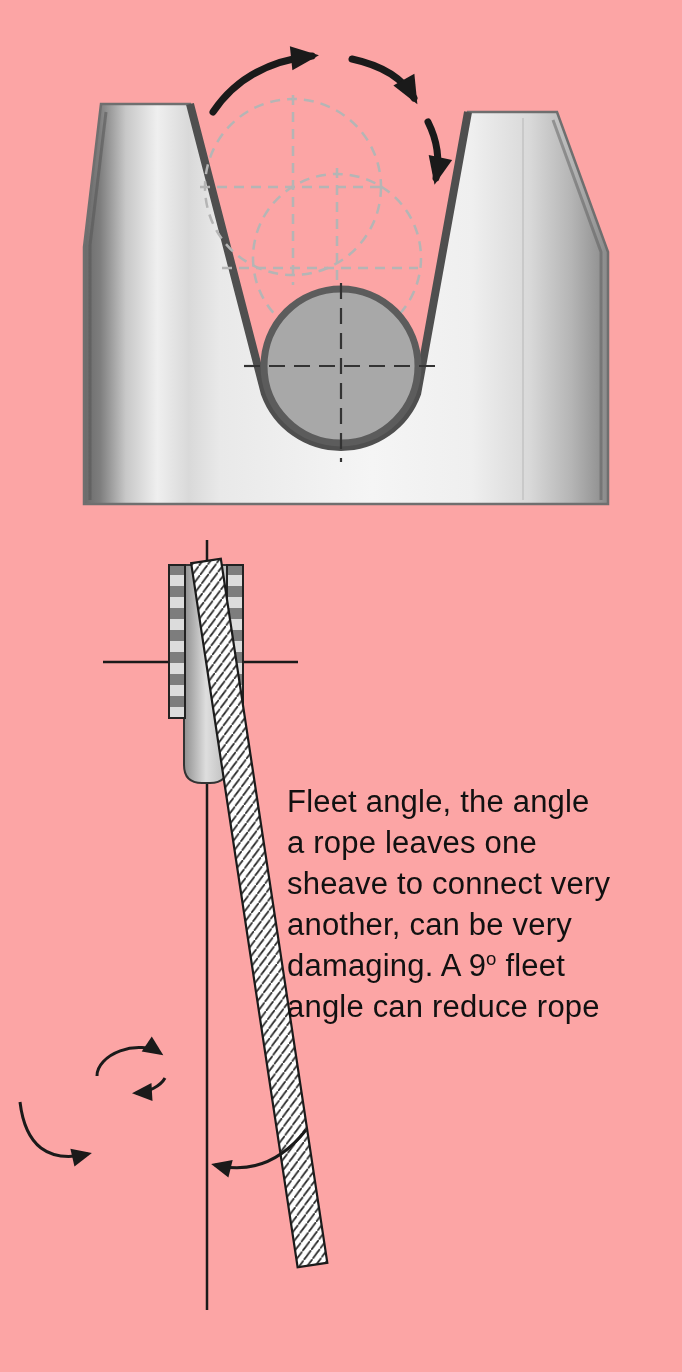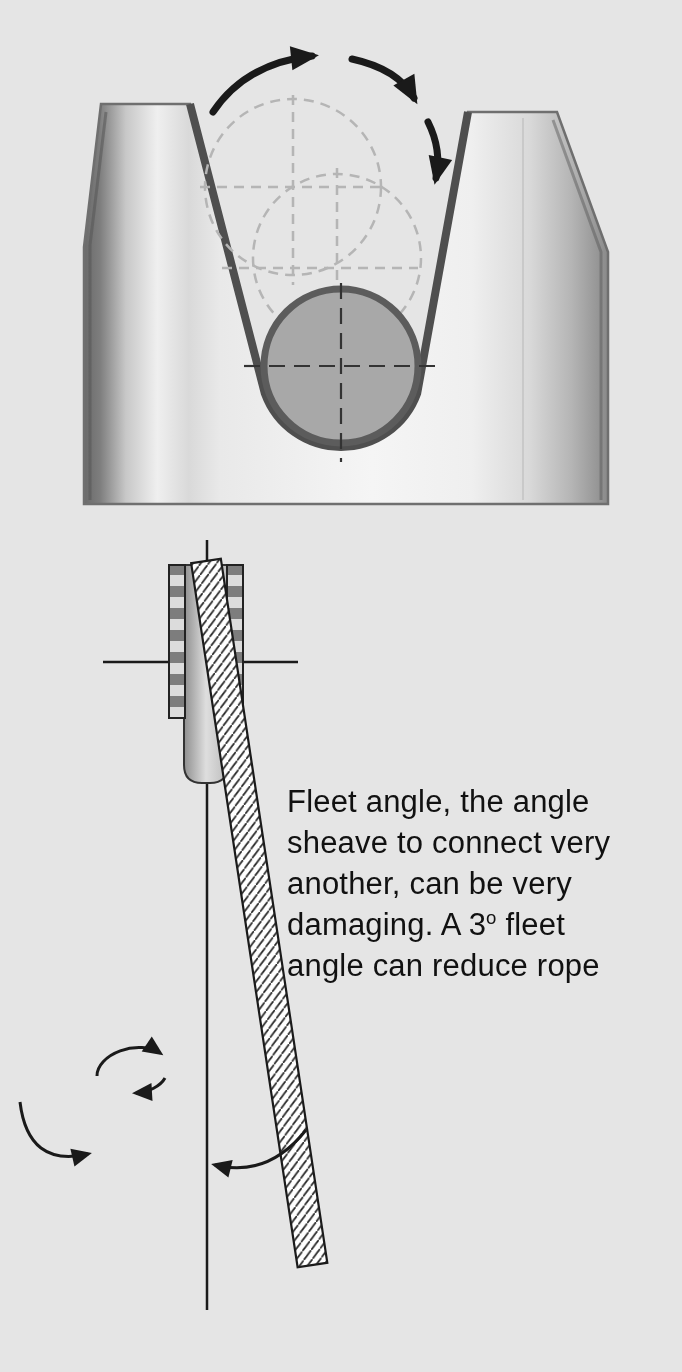"Fleet angle, the angle" .page { background: #e5e5e5 -> #fca5a5 }
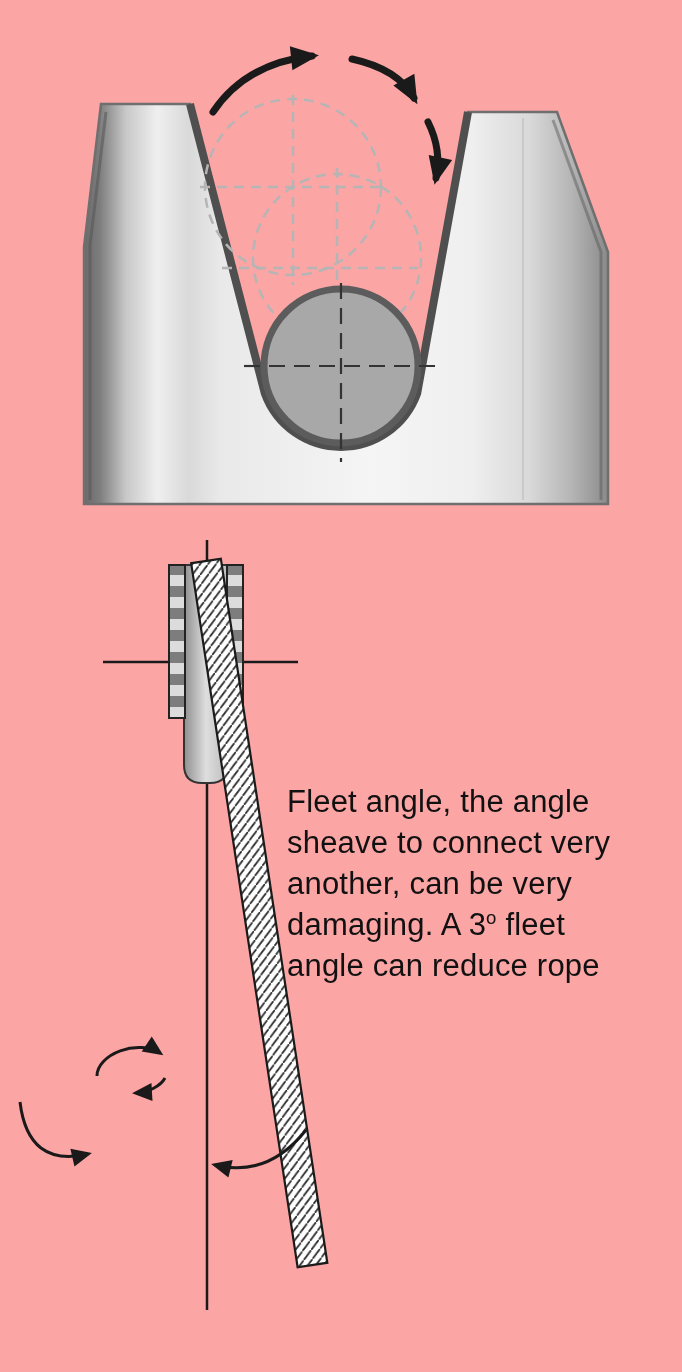"a rope leaves one" div { html: none -> <div>a rope leaves one</div> }
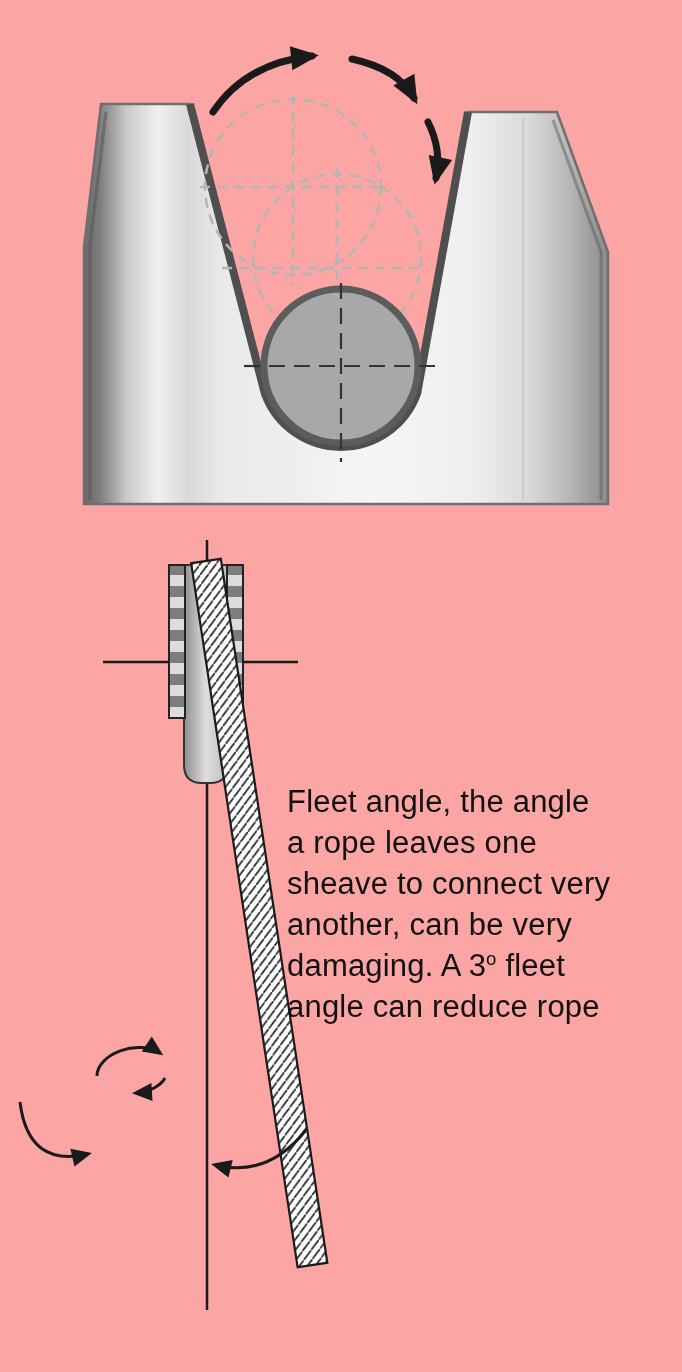"damaging. A 3" span { text: 3 -> 9 }
